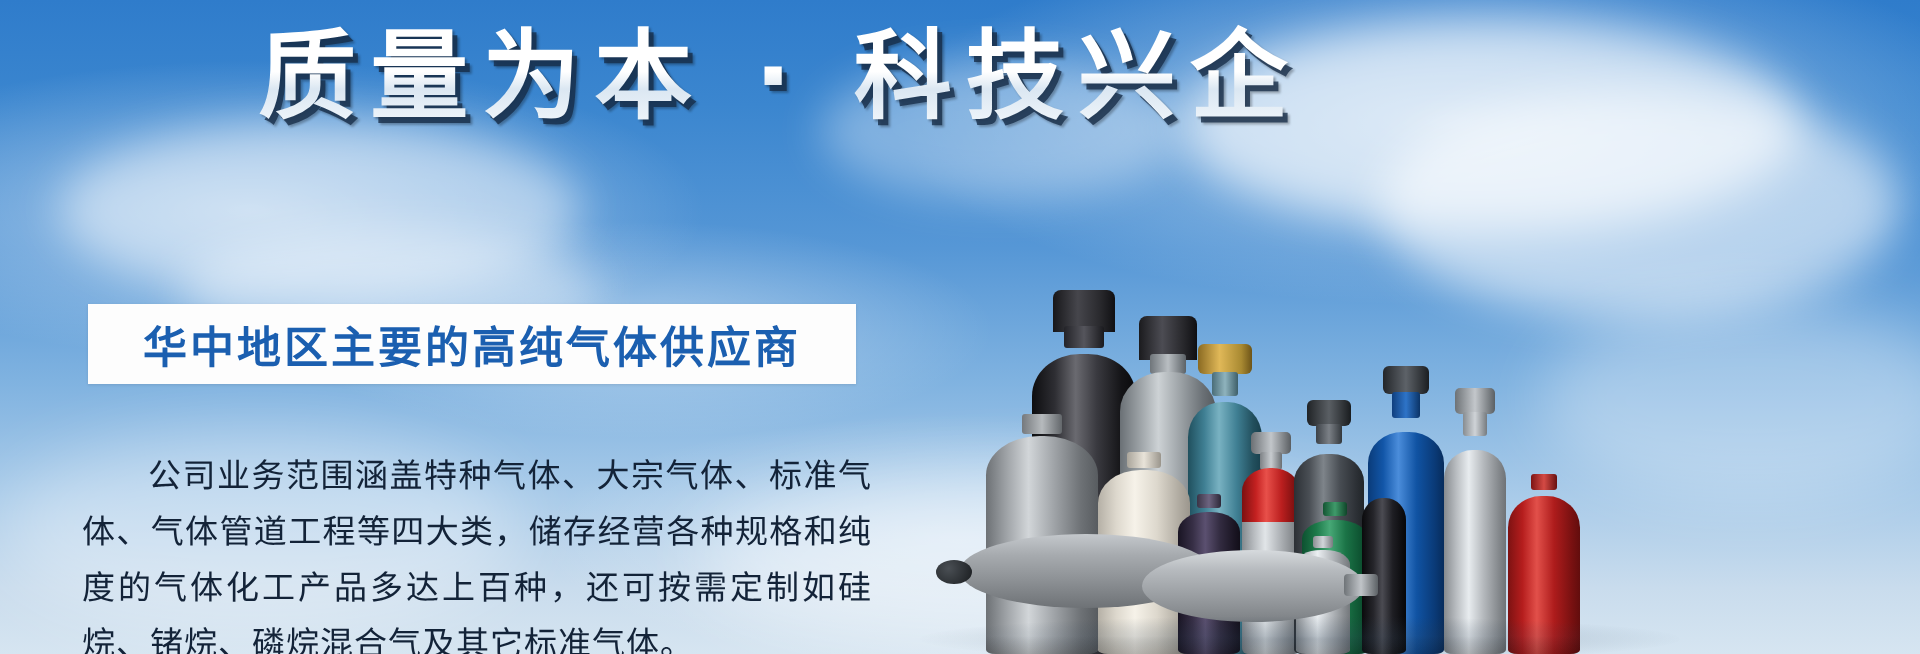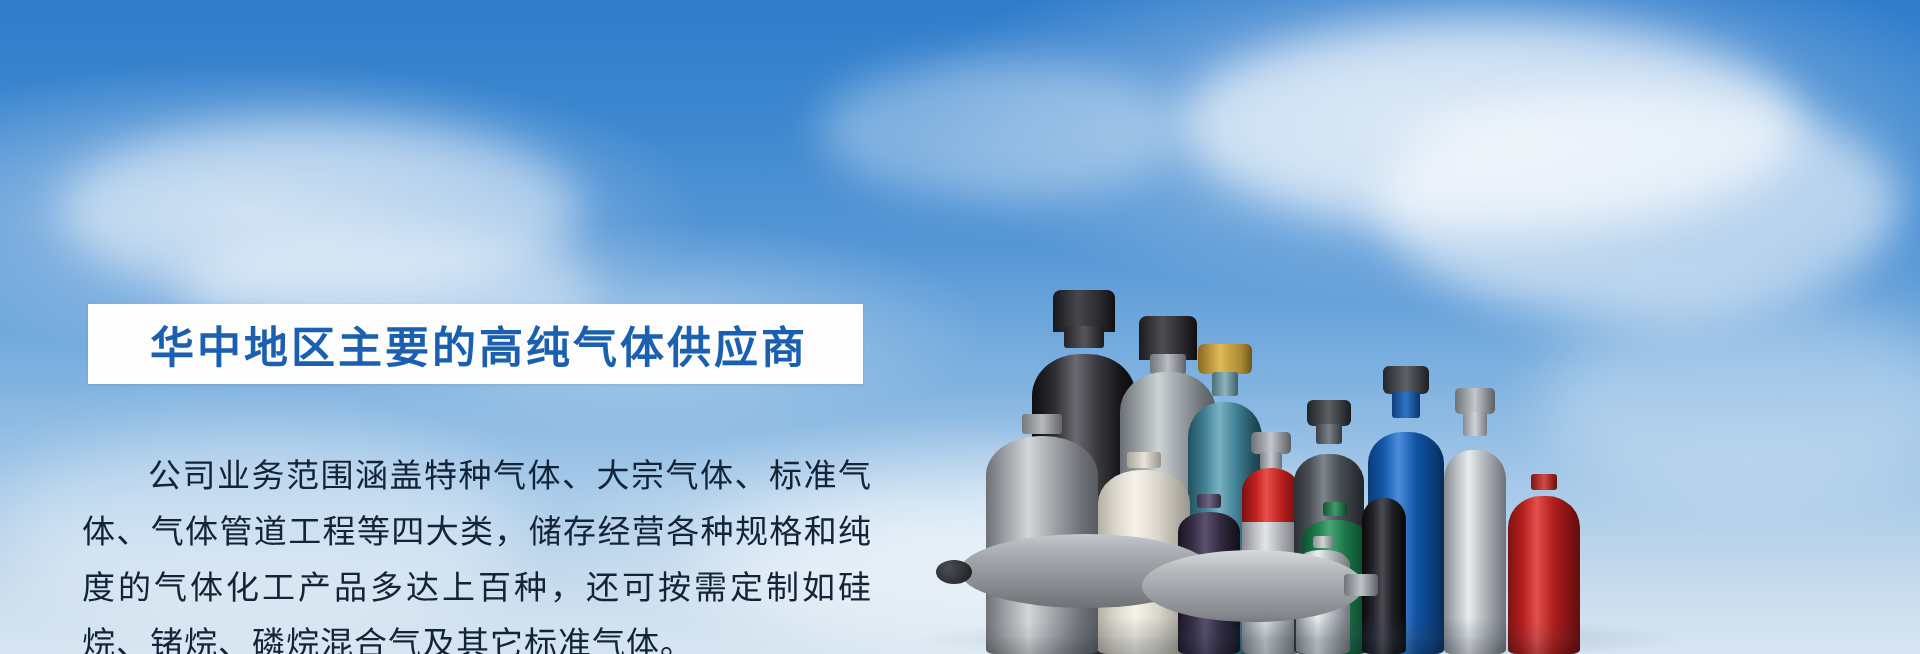"质量为本 · 科技兴企" div { html: none -> <div>质量为本 · 科技兴企</div> }
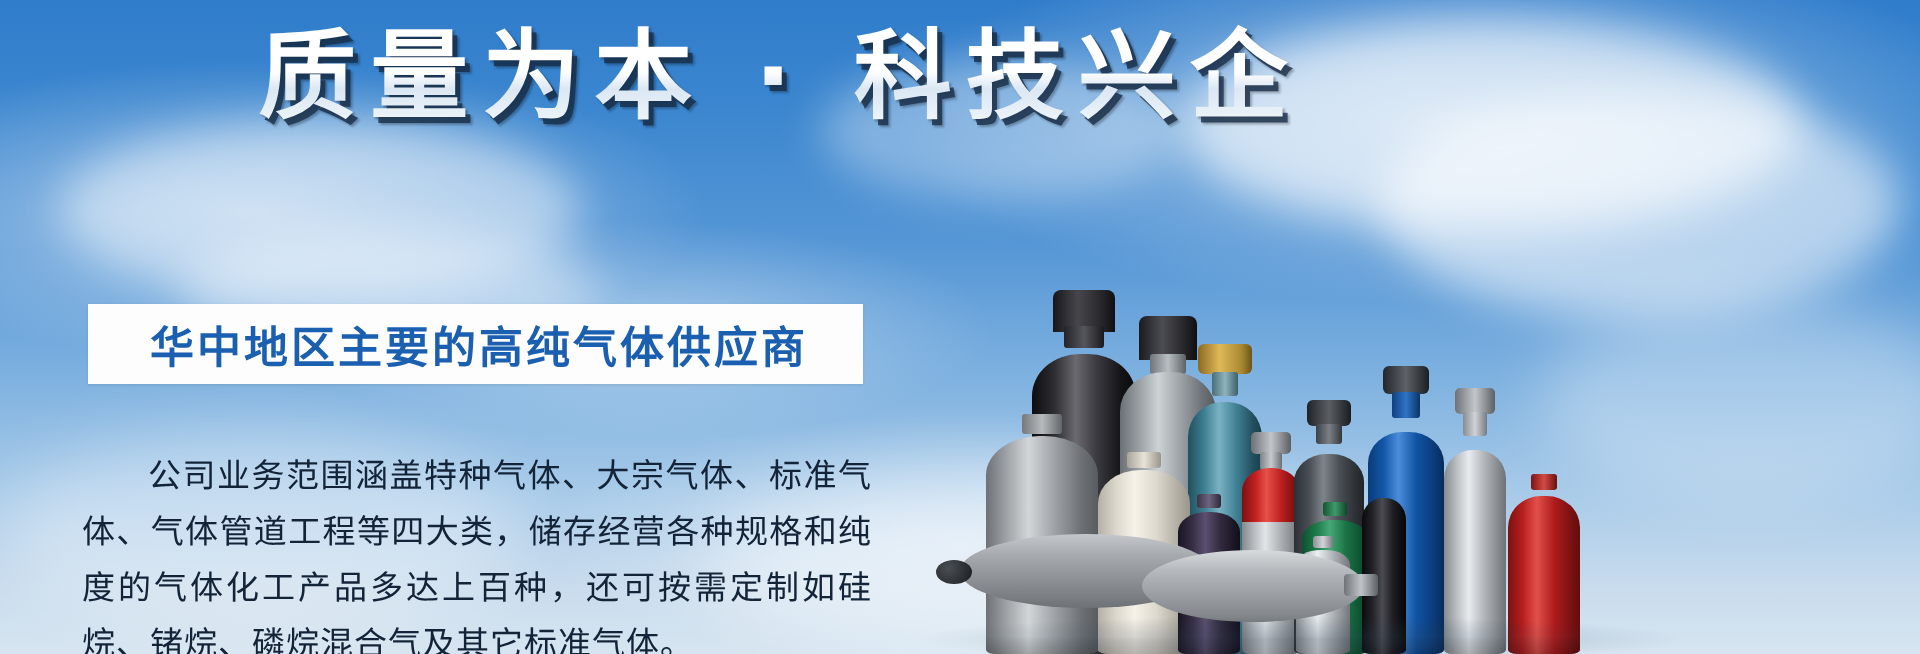"华中地区主要的高纯气体供应商" #slogan-box { padding-left: 7px -> none }
